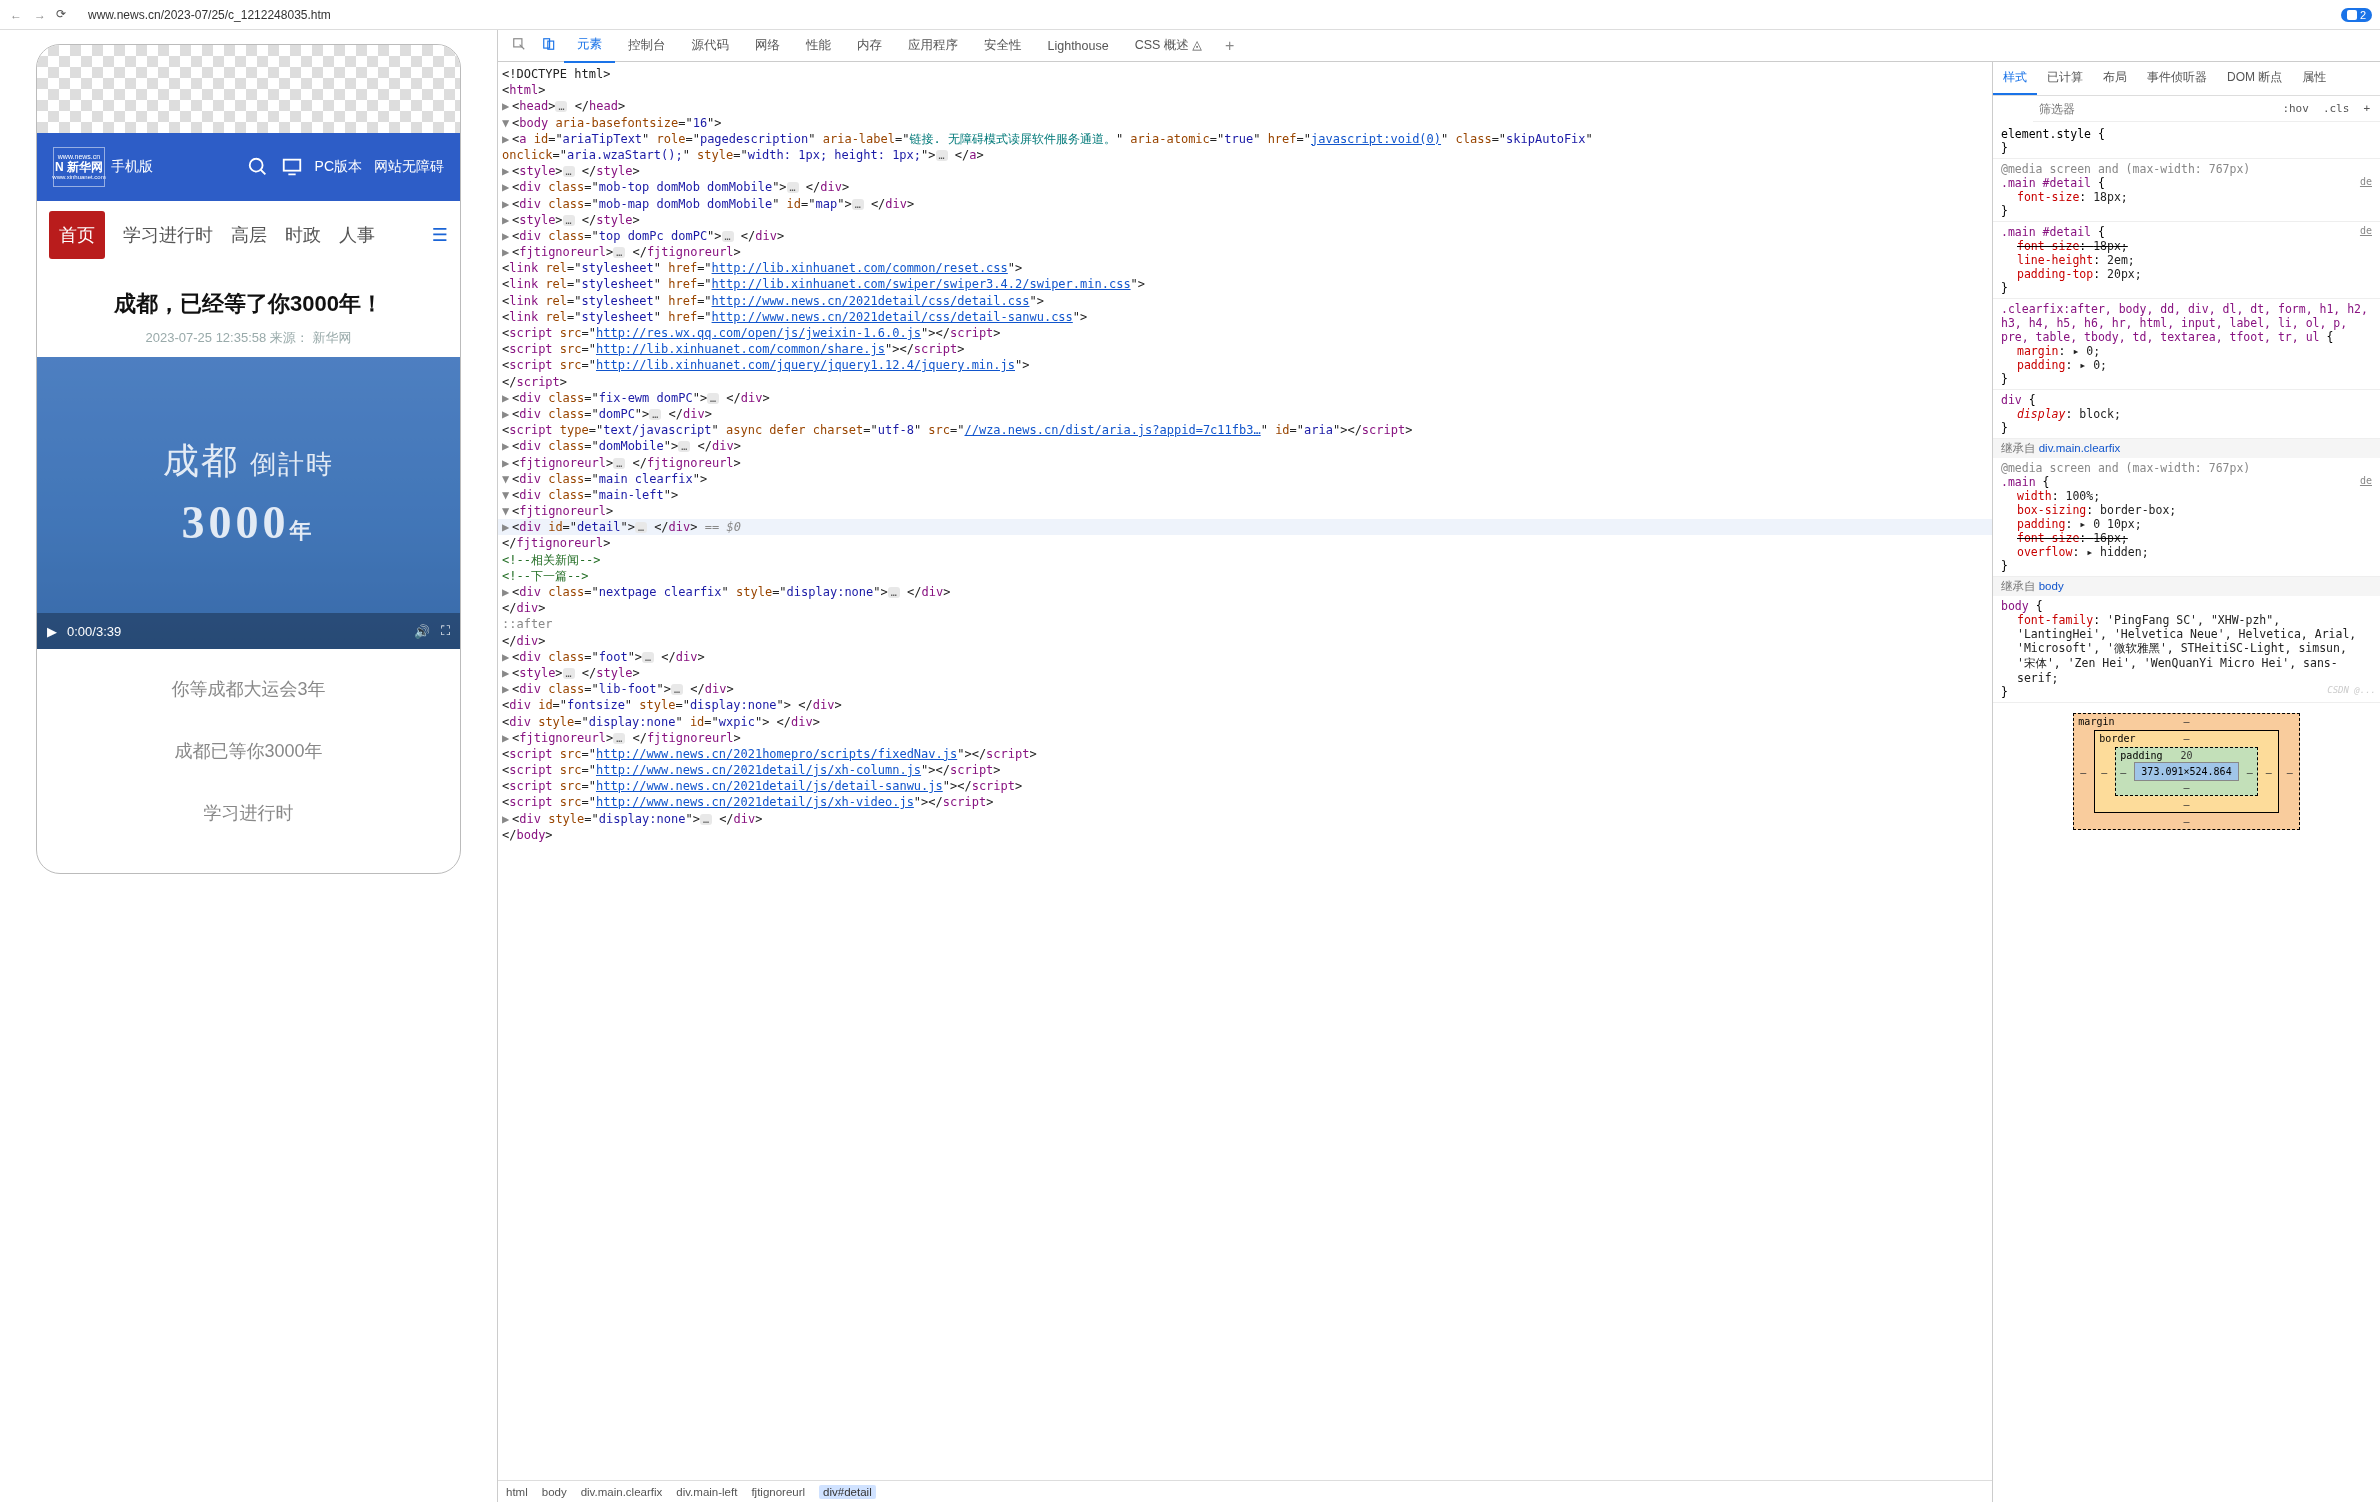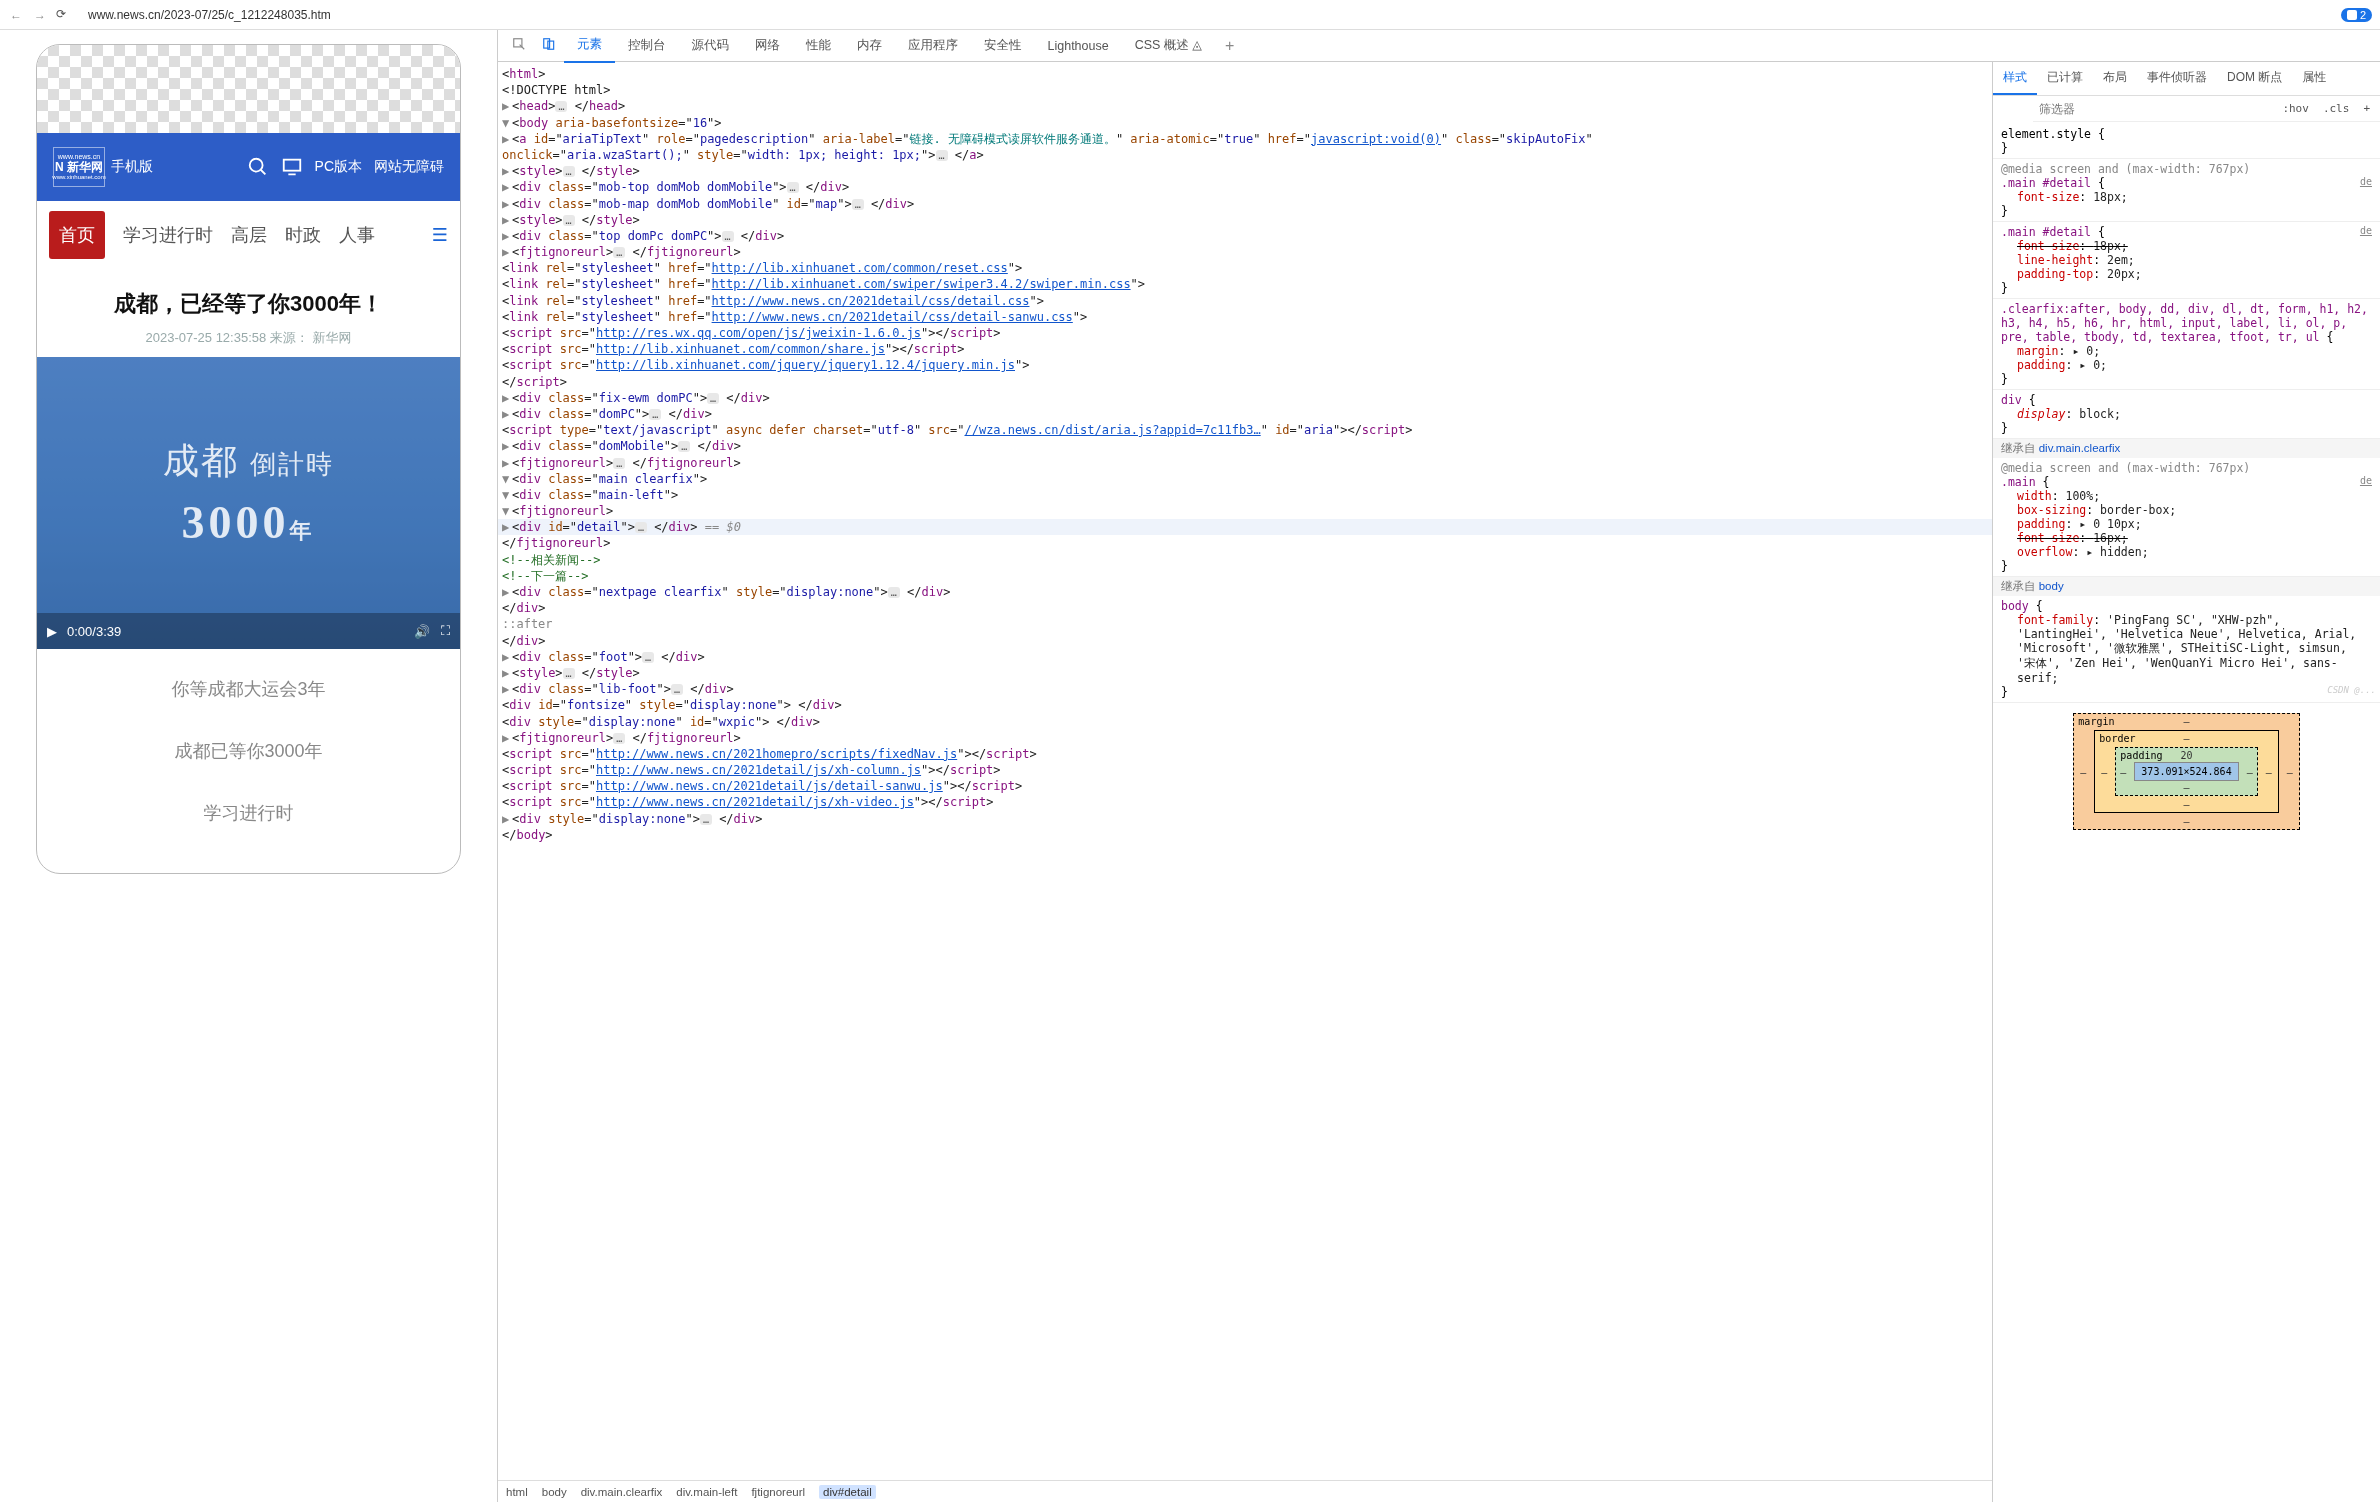"<html>" div.line { order: before "<!DOCTYPE html>" -> after "<!DOCTYPE html>" }
